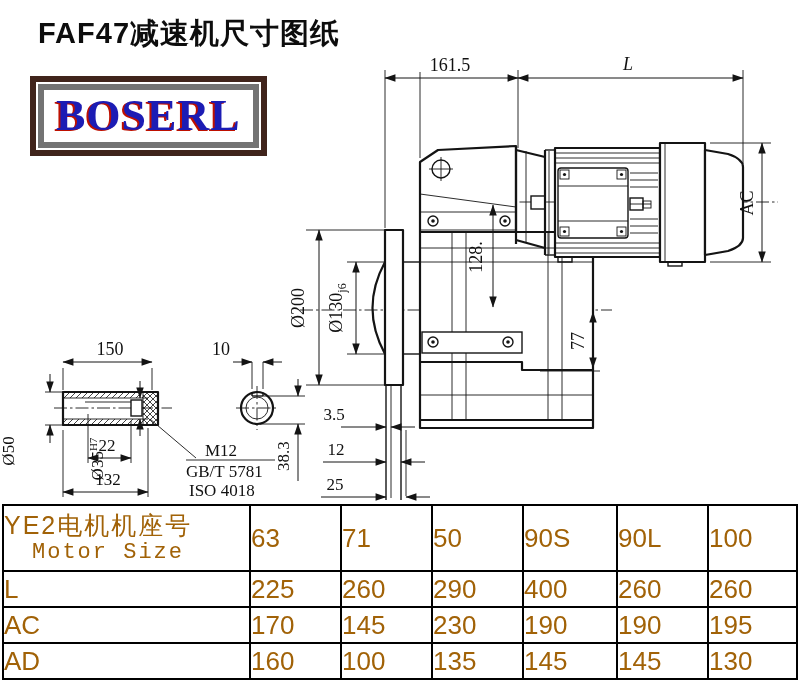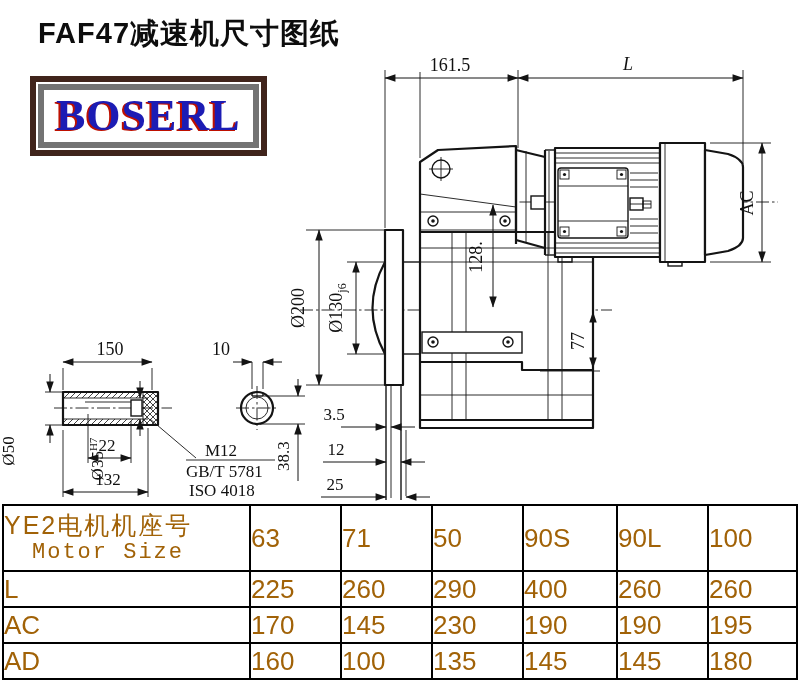"180" td { text: 180 -> 130 }
